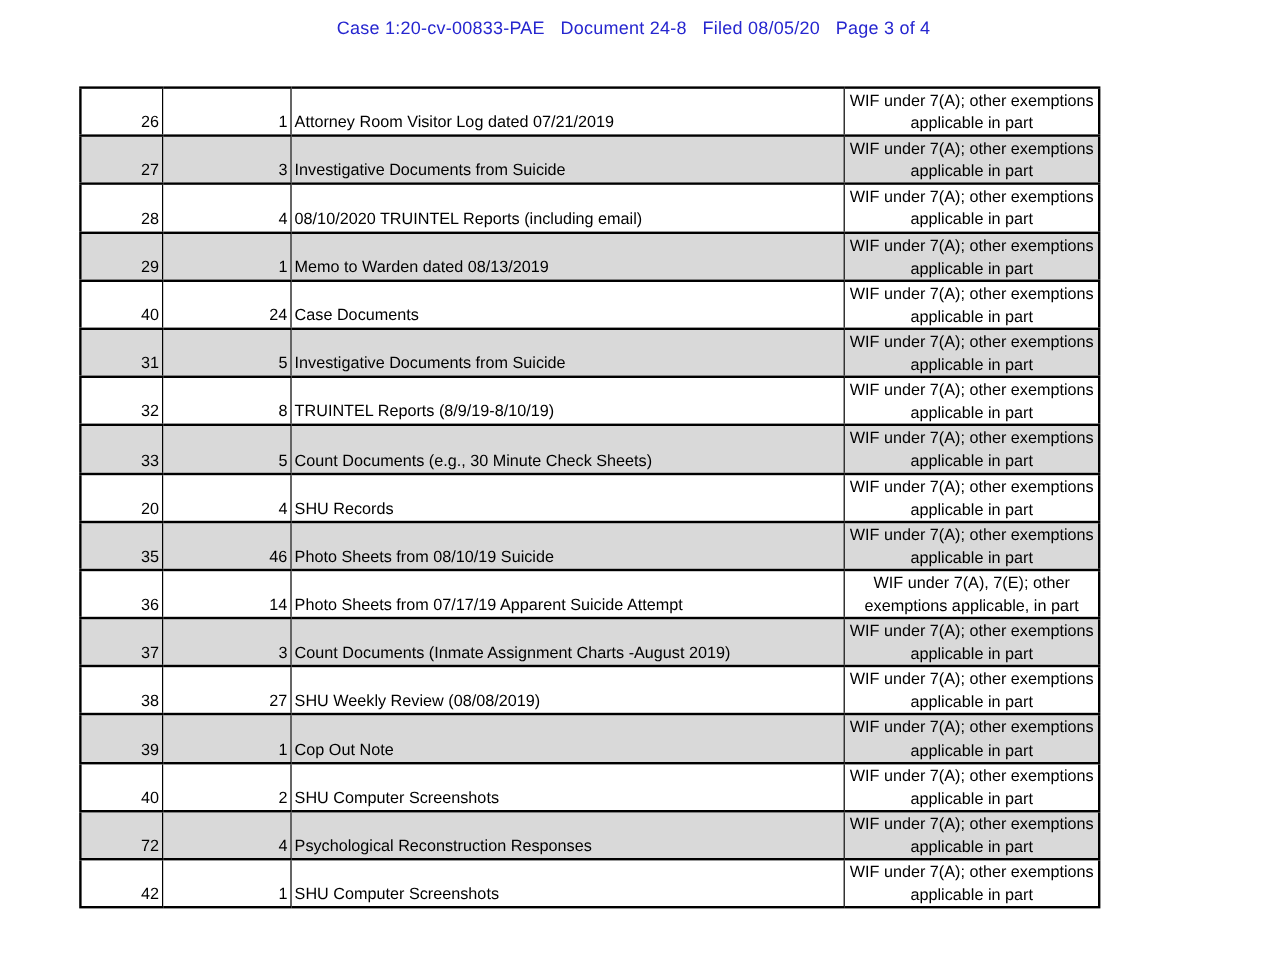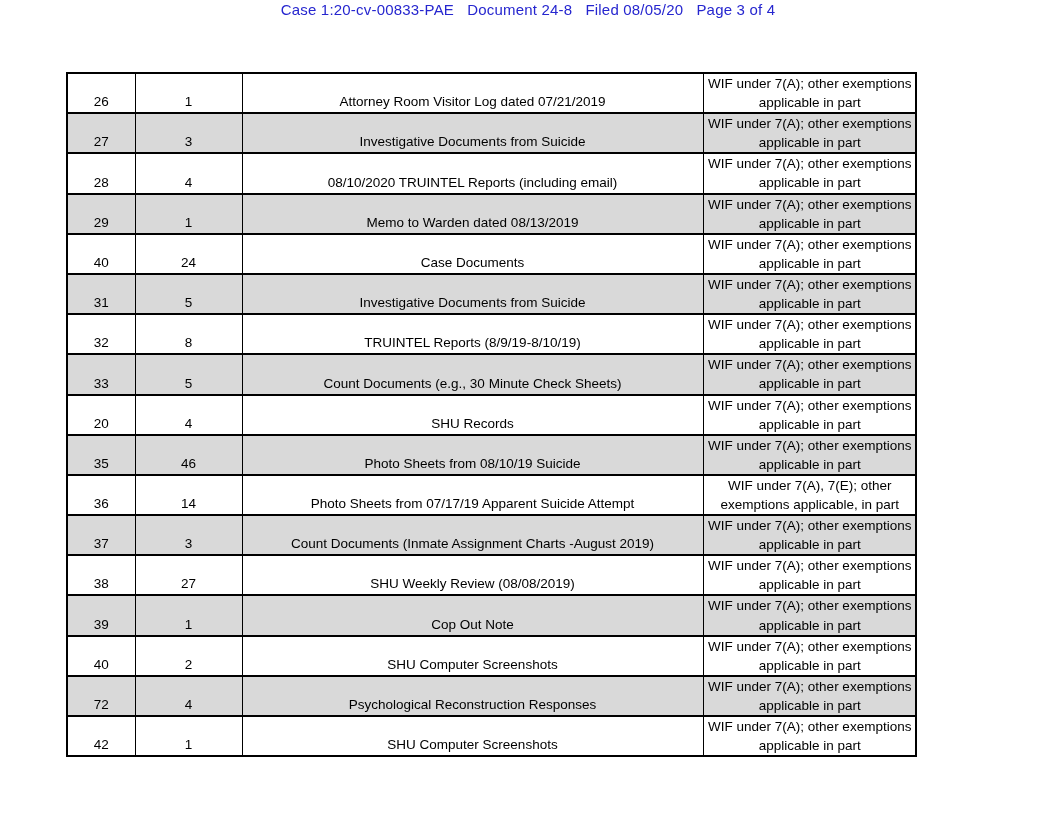"Case 1:20-cv-00833-PAE Document 24-8" .stamp { top: 1px -> 15px }
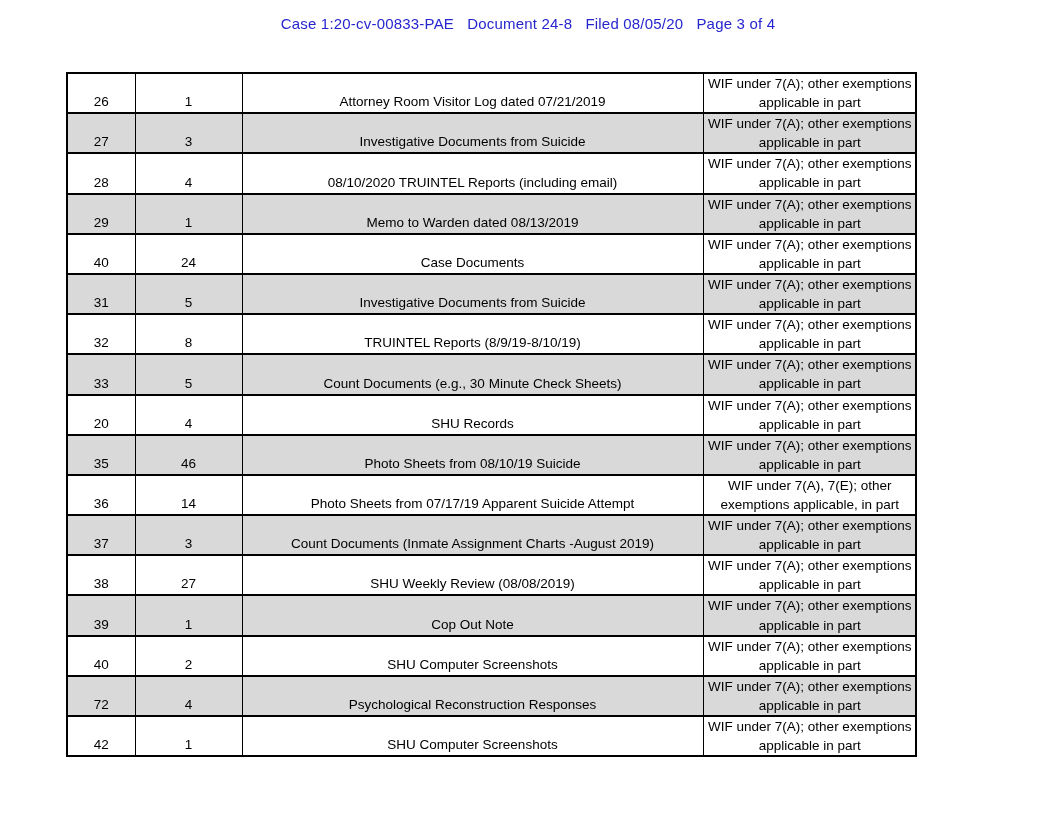"26" td.c-no, td.c-pages { text-align: center -> right }
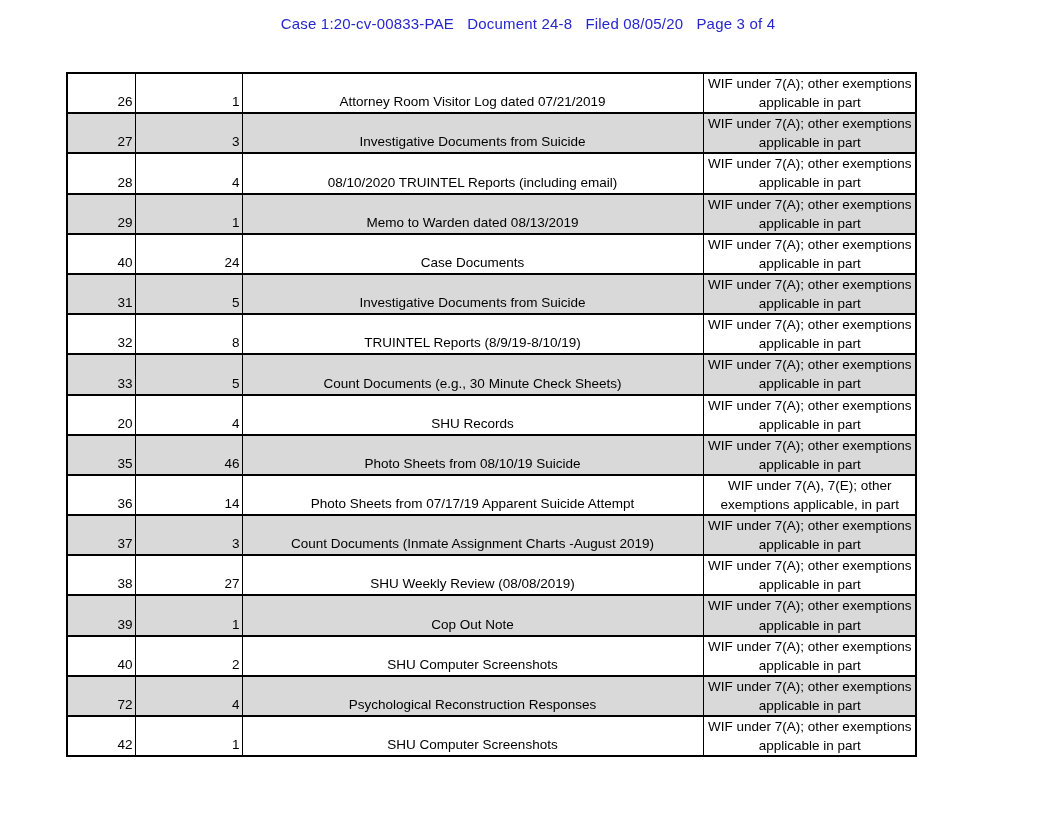"Attorney Room Visitor Log dated" td.c-desc { text-align: center -> left }
